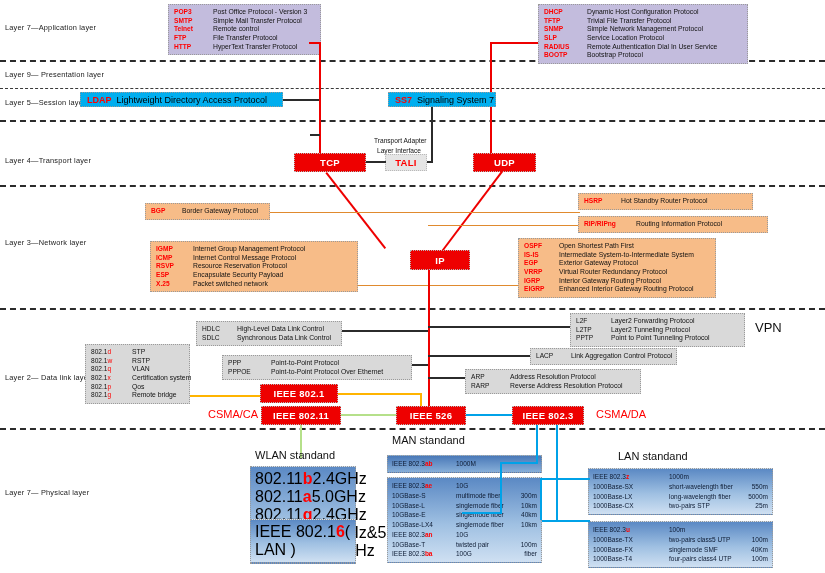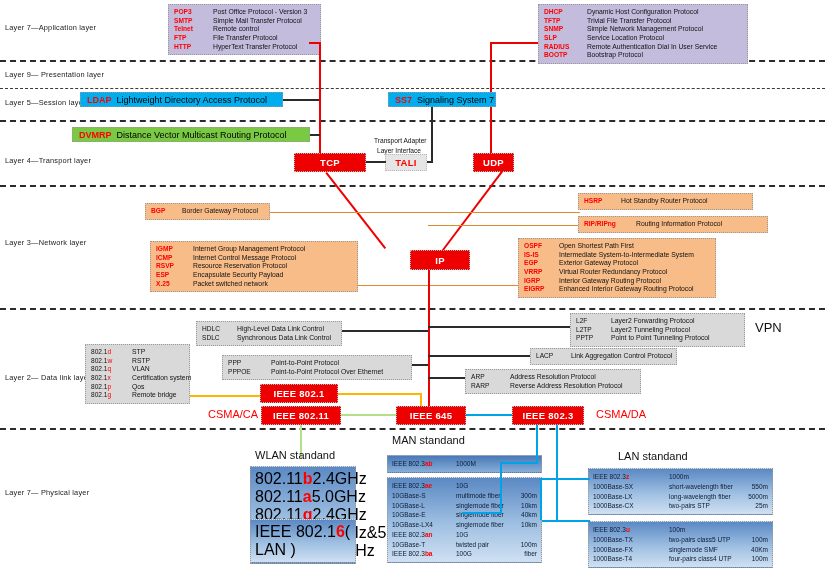"DVMRP" div.chip { html: <div> <span>DVMRP</span> <span>Distance Vector Multicast Routing Protocol</span> </div> -> none }
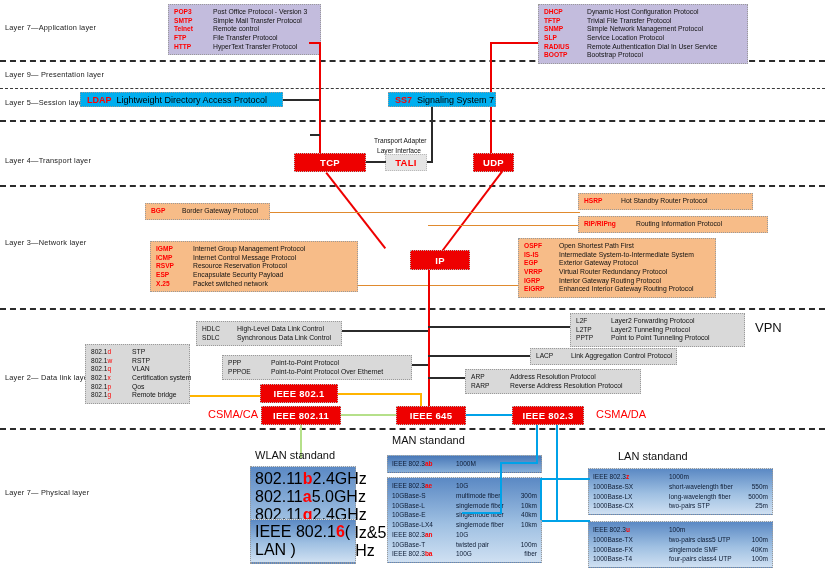"UDP" div.node { width: 41px -> 63px }
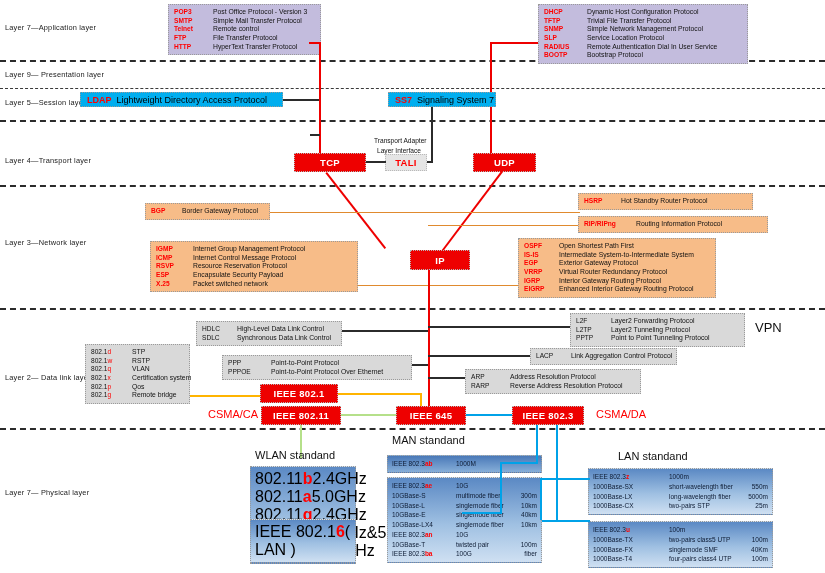"IEEE 645" div.node { text: 645 -> 526 }
